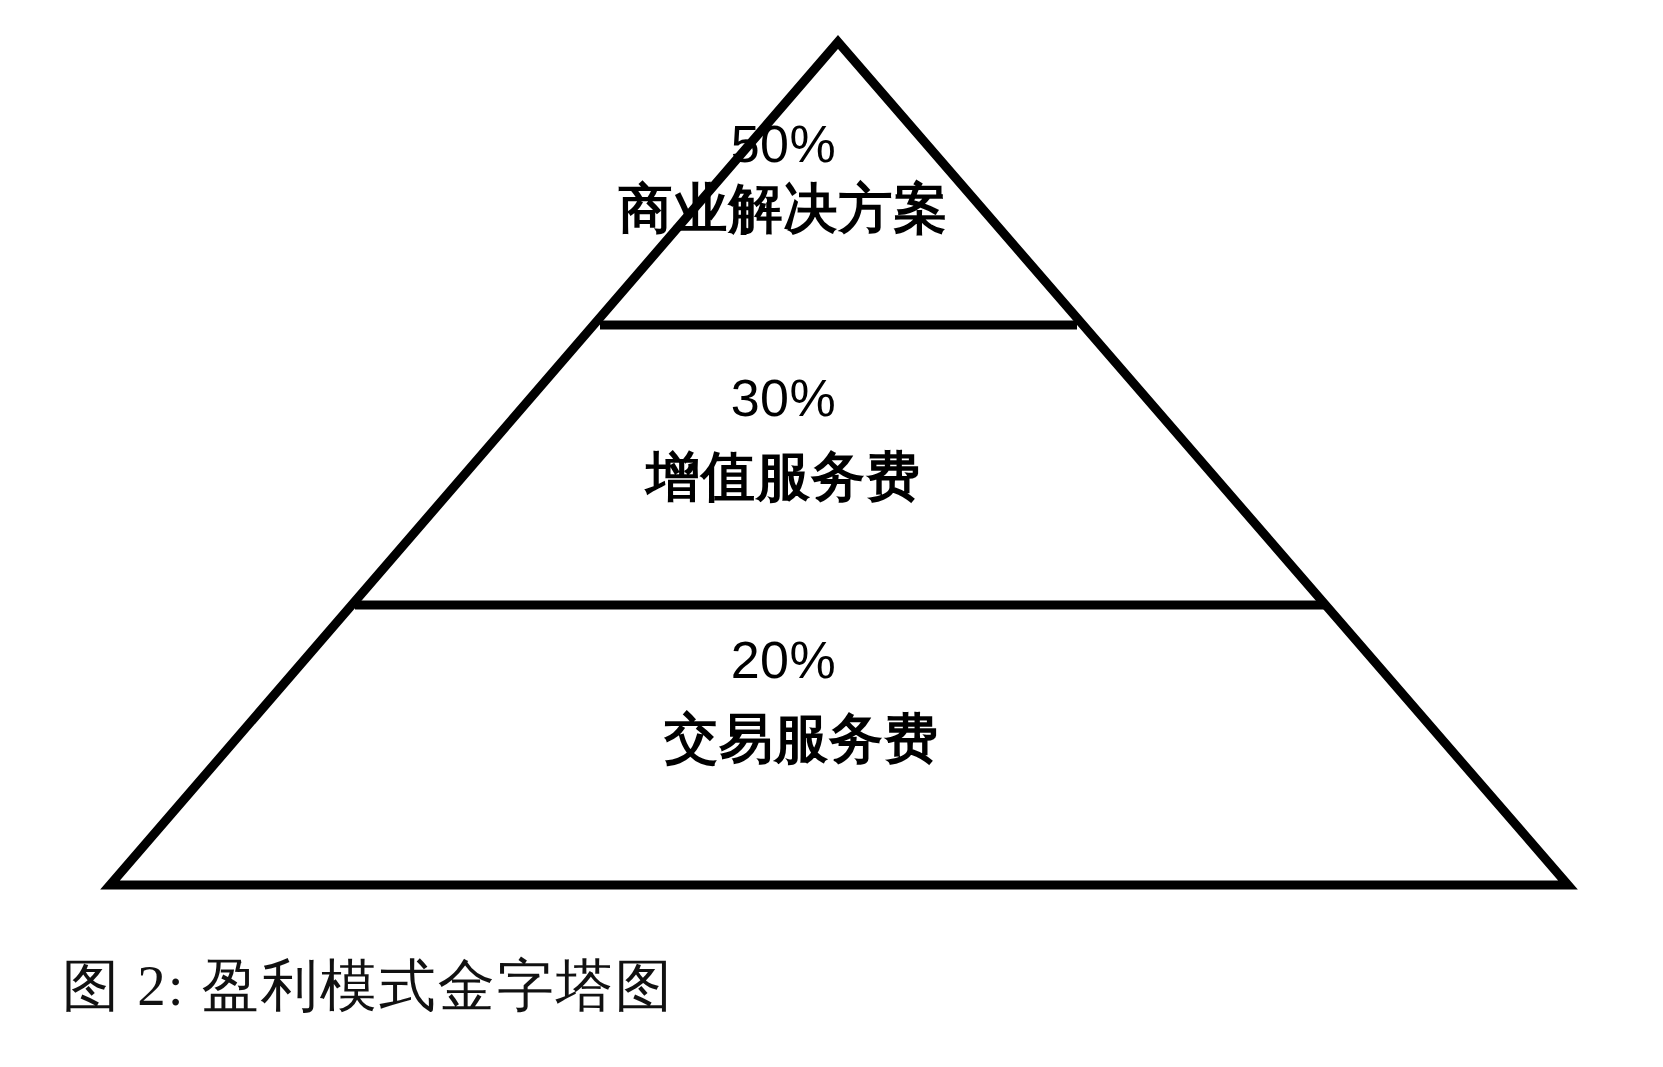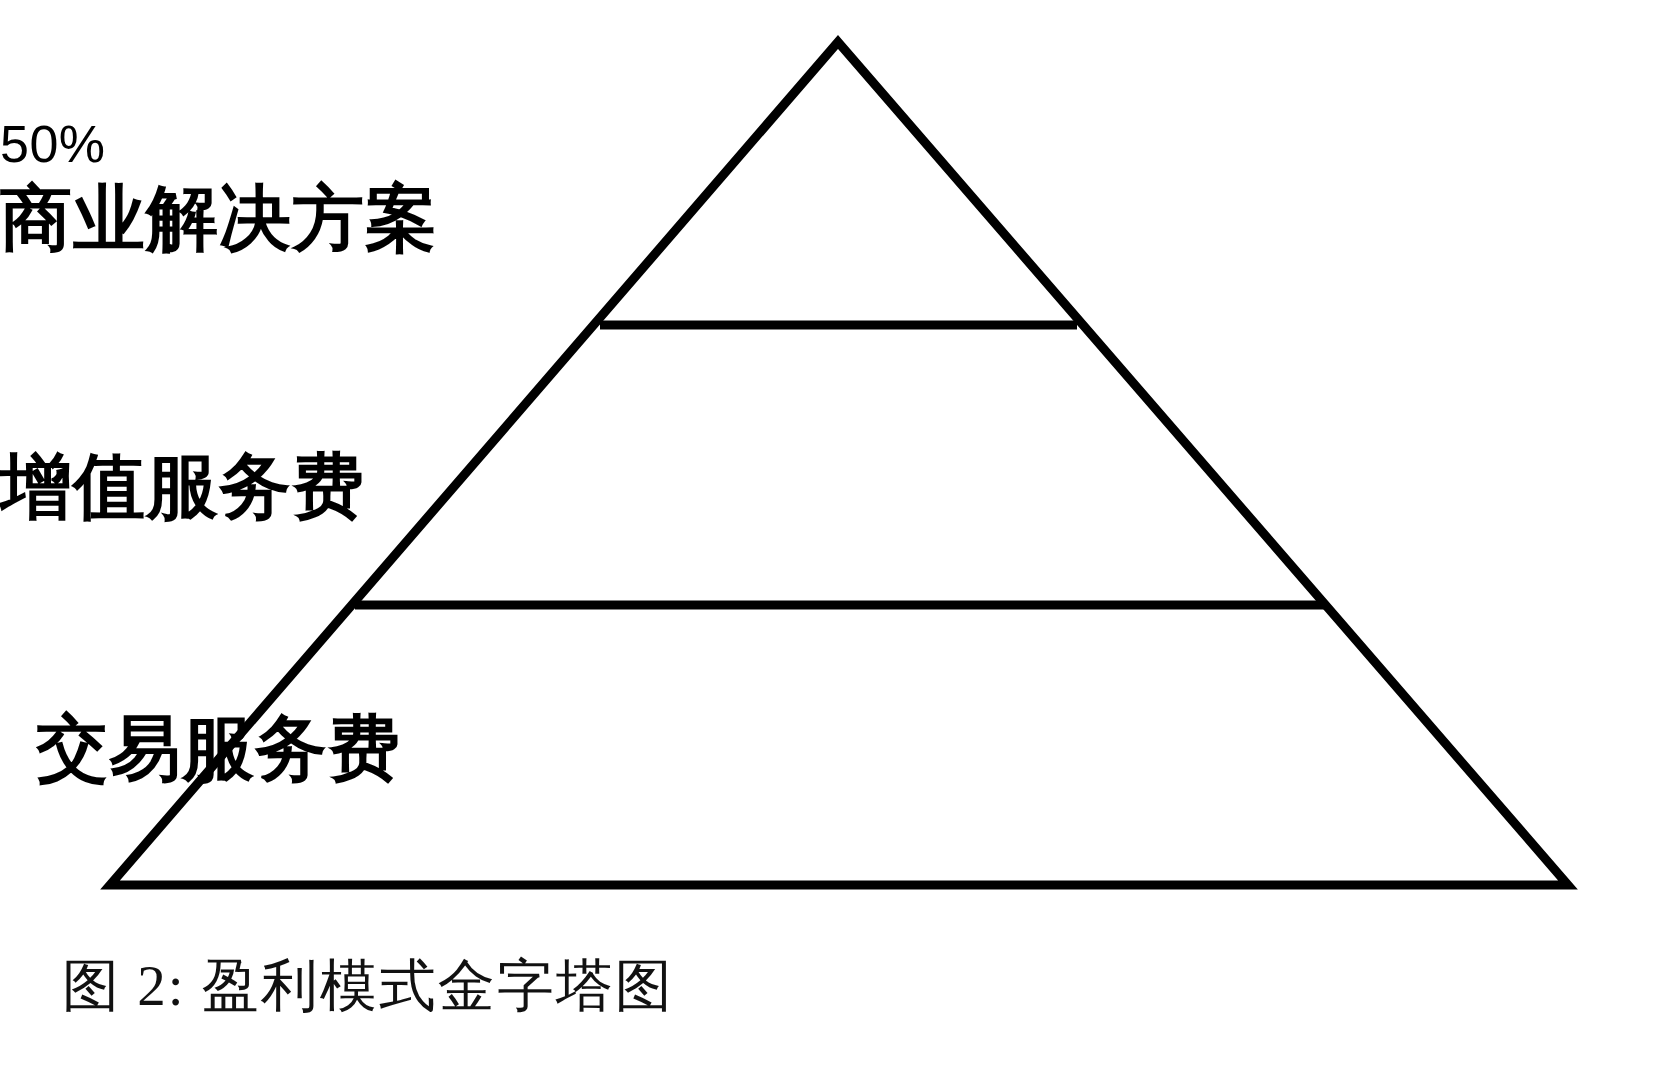"50%" .tier-text { text-align: left -> center }
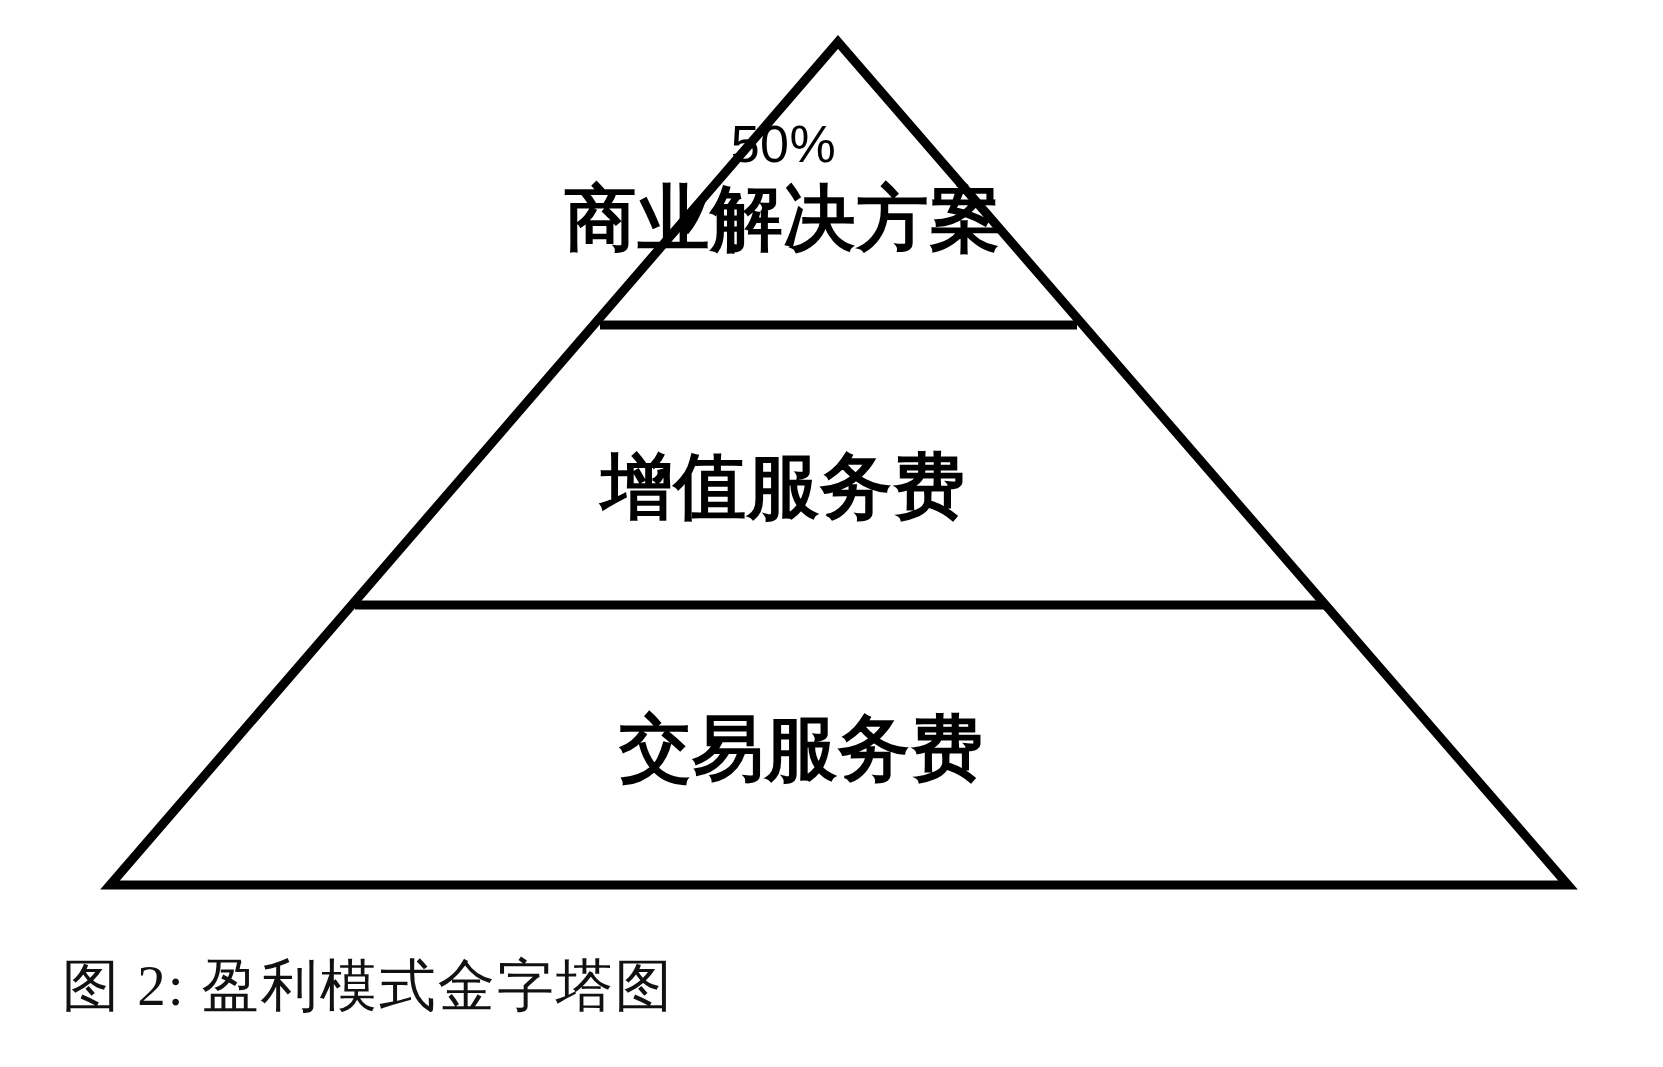"商业解决方案" .tier-label { font-size: 72px -> 54px }
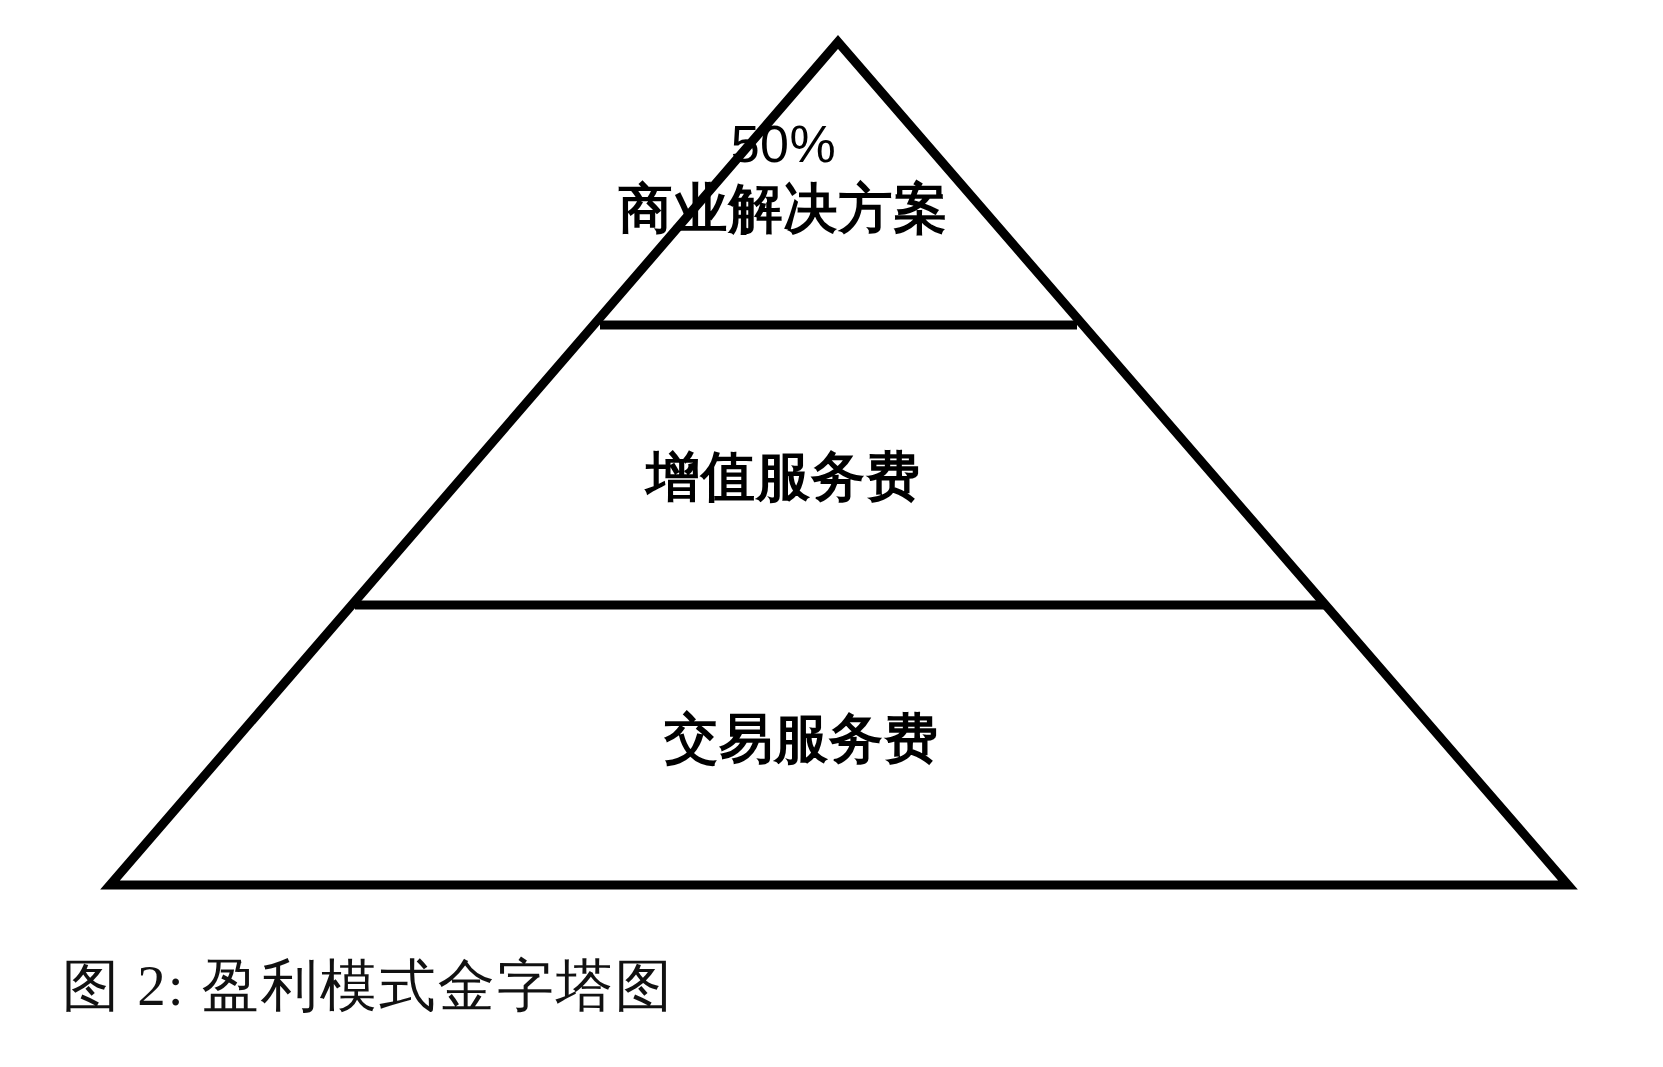"30%" div.tier-text { html: none -> <div>30%</div> }
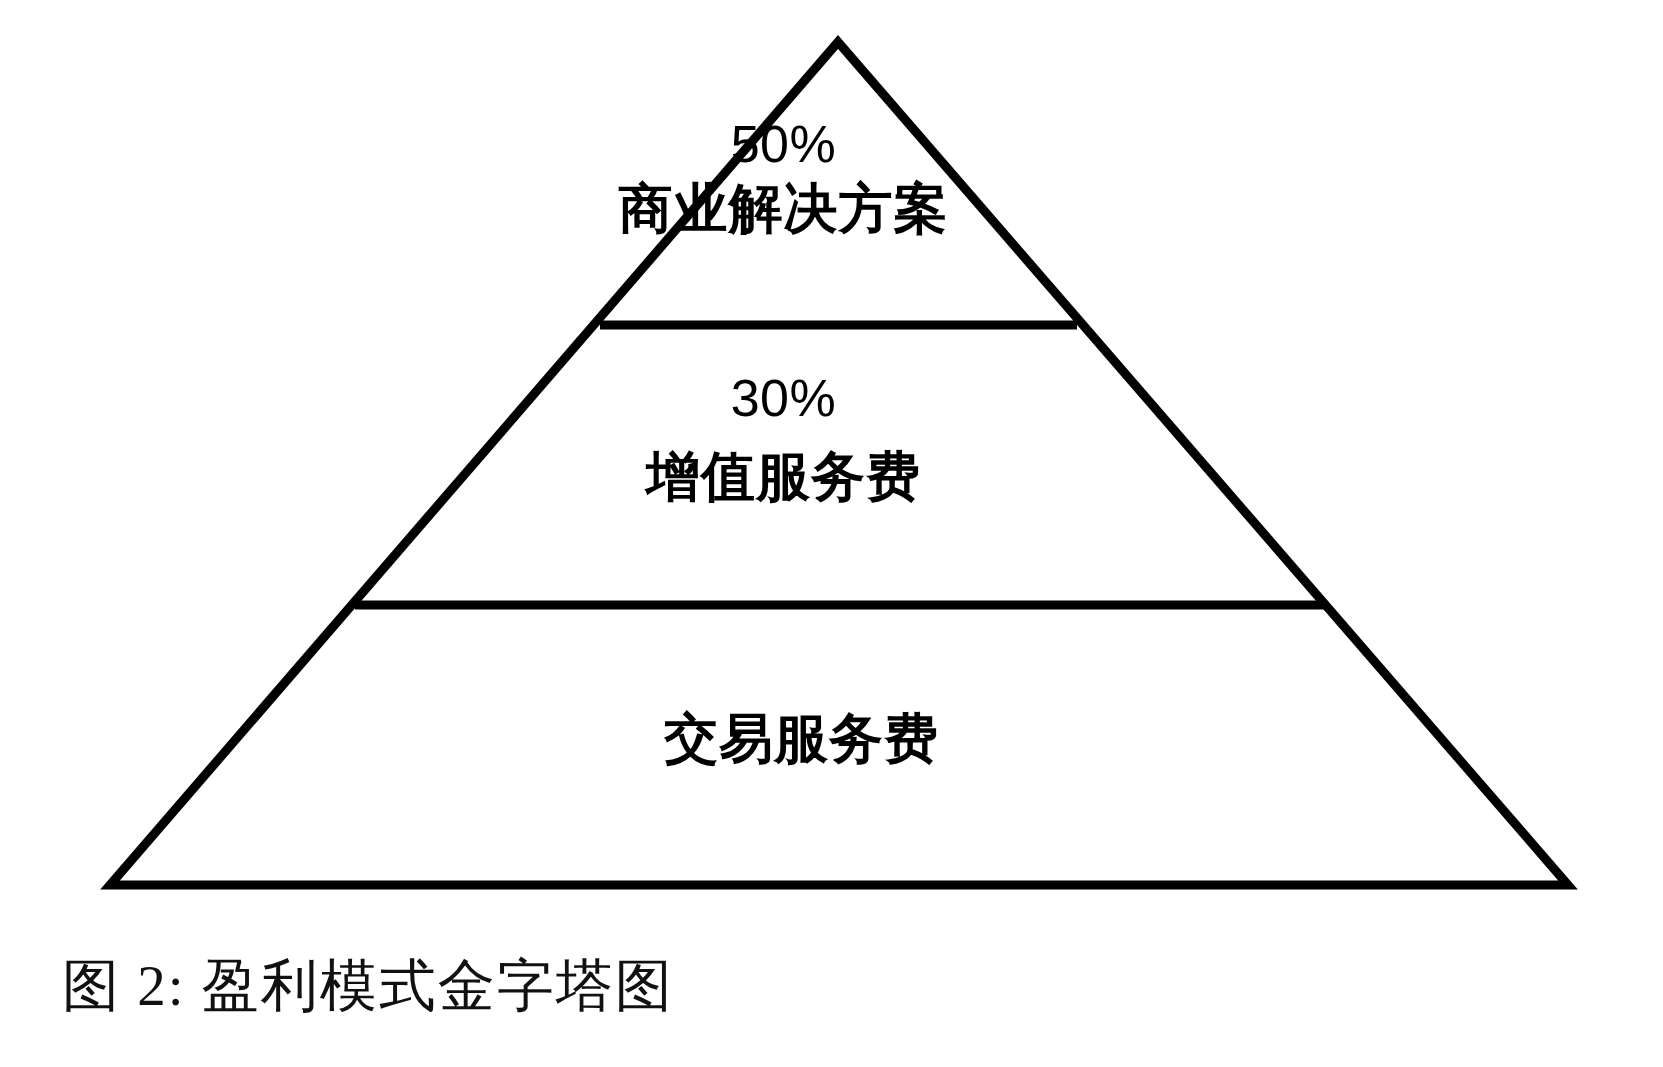"20%" div.tier-text { html: none -> <div>20%</div> }
